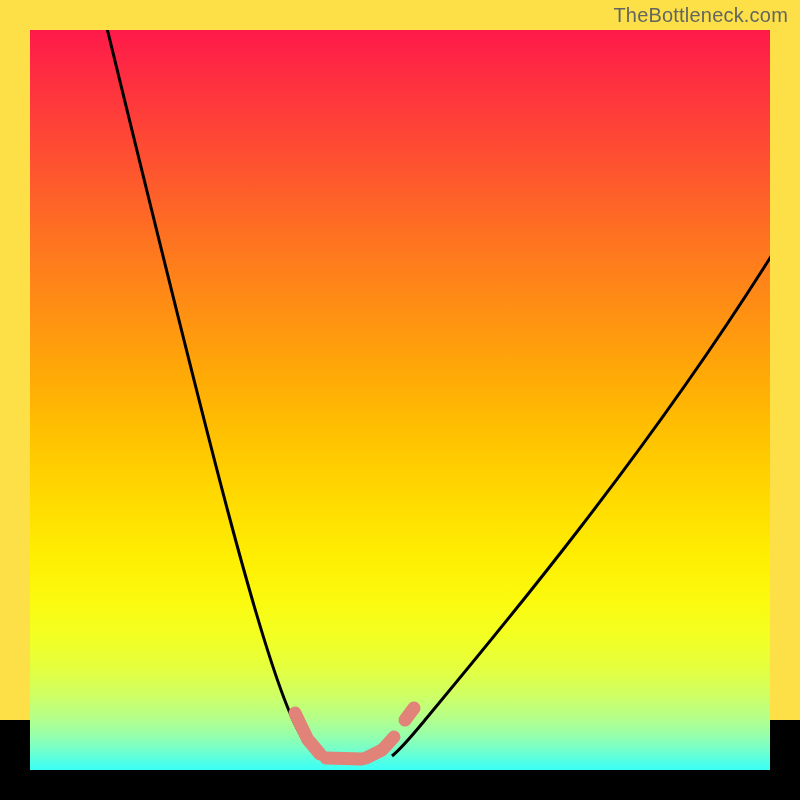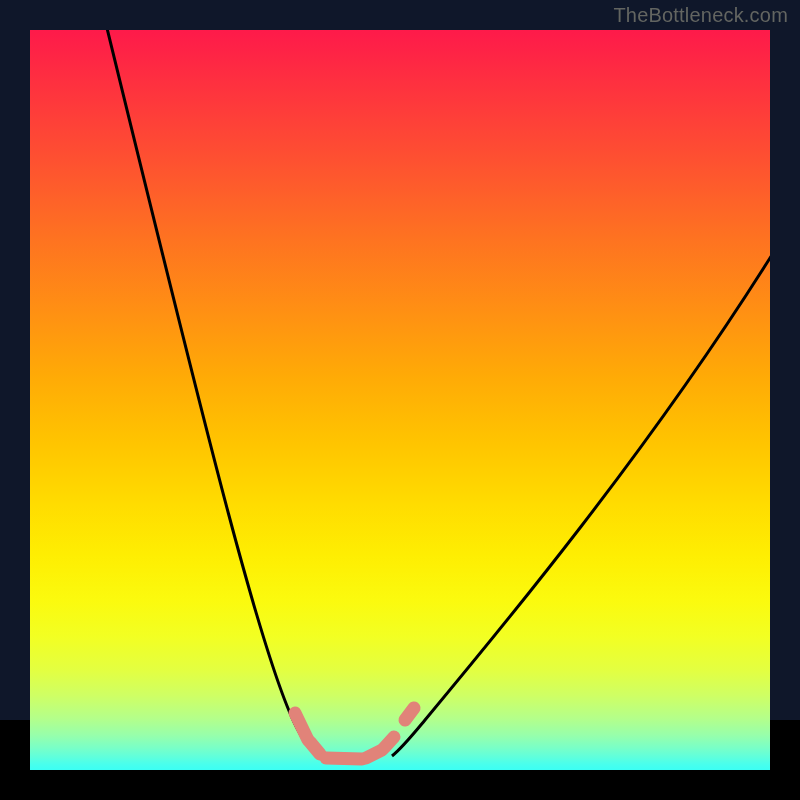"TheBottleneck.com" .stage { background: #0f172a -> #fde047 }
